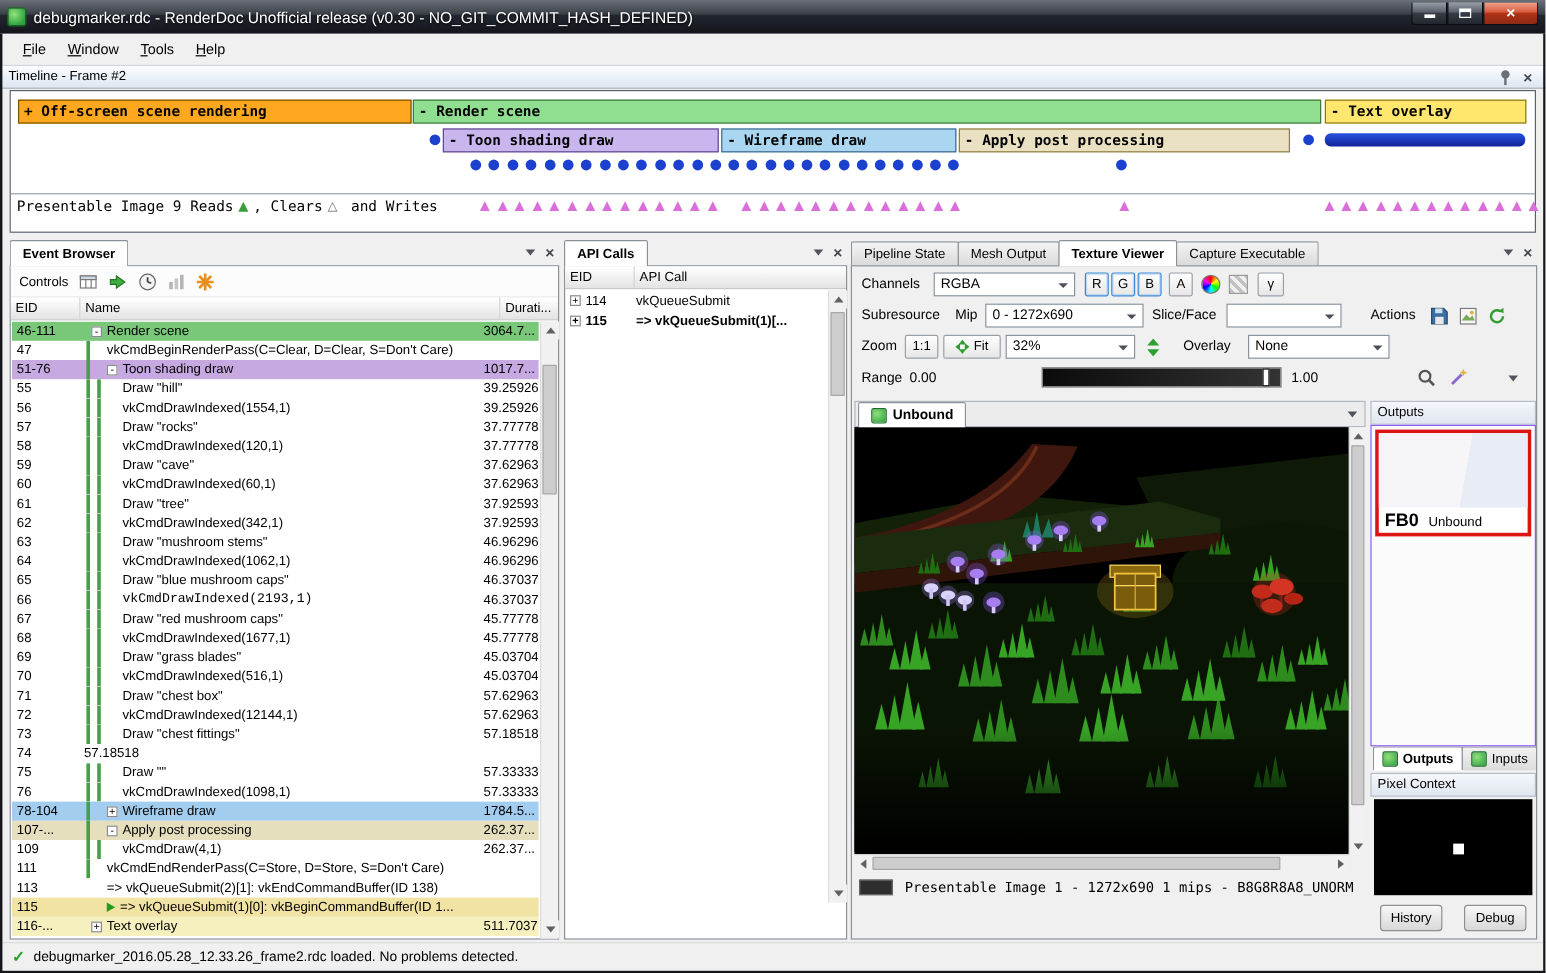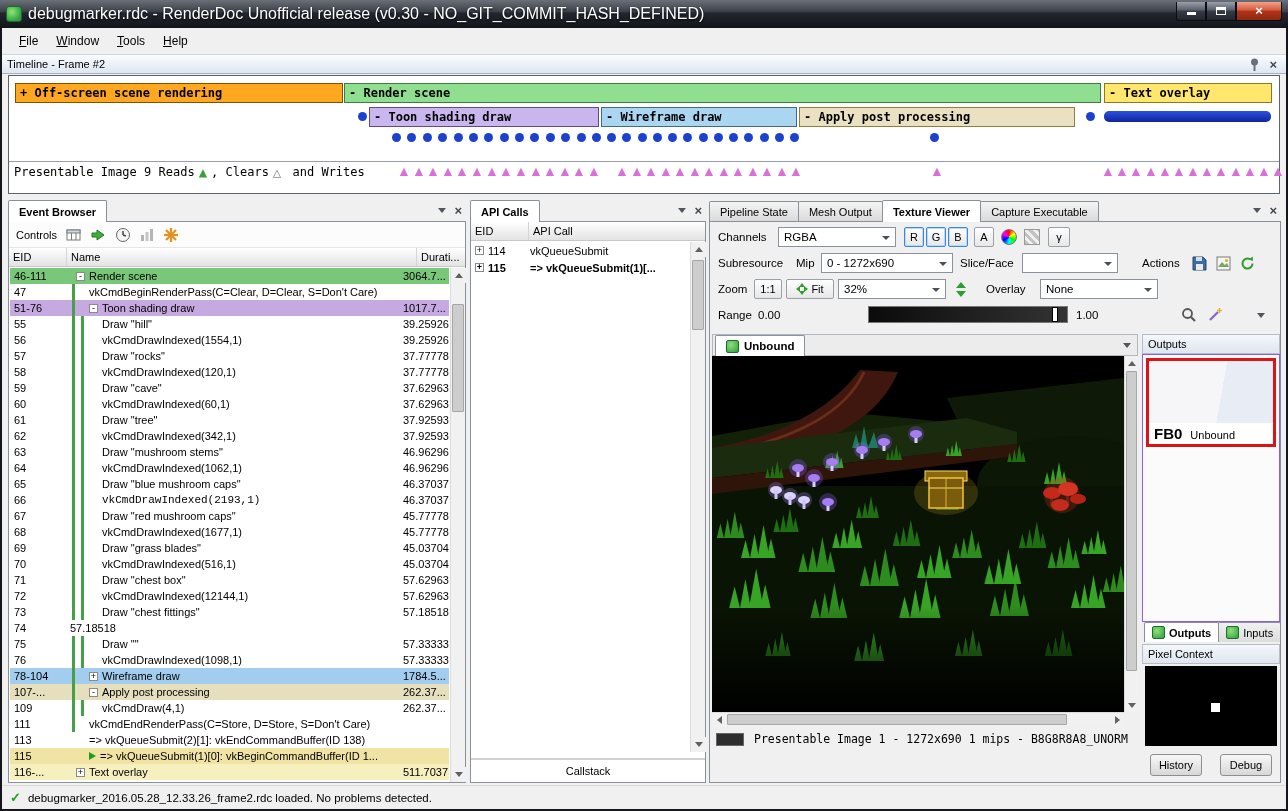"debugmarker.rdc - RenderDoc Unofficial" .title-text { font-size: 16px -> 13px }
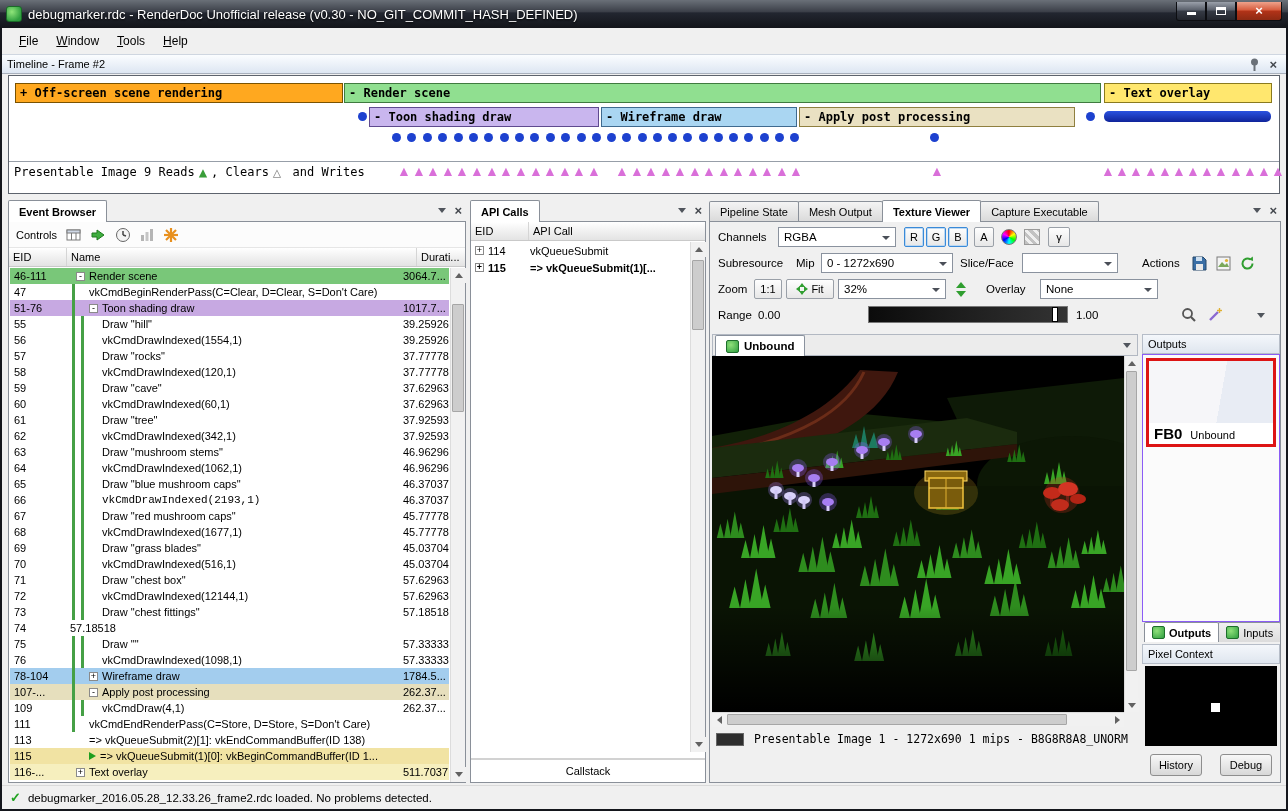"Callstack" div.callstack { html: <div> <span>Callstack</span> </div> -> none }
